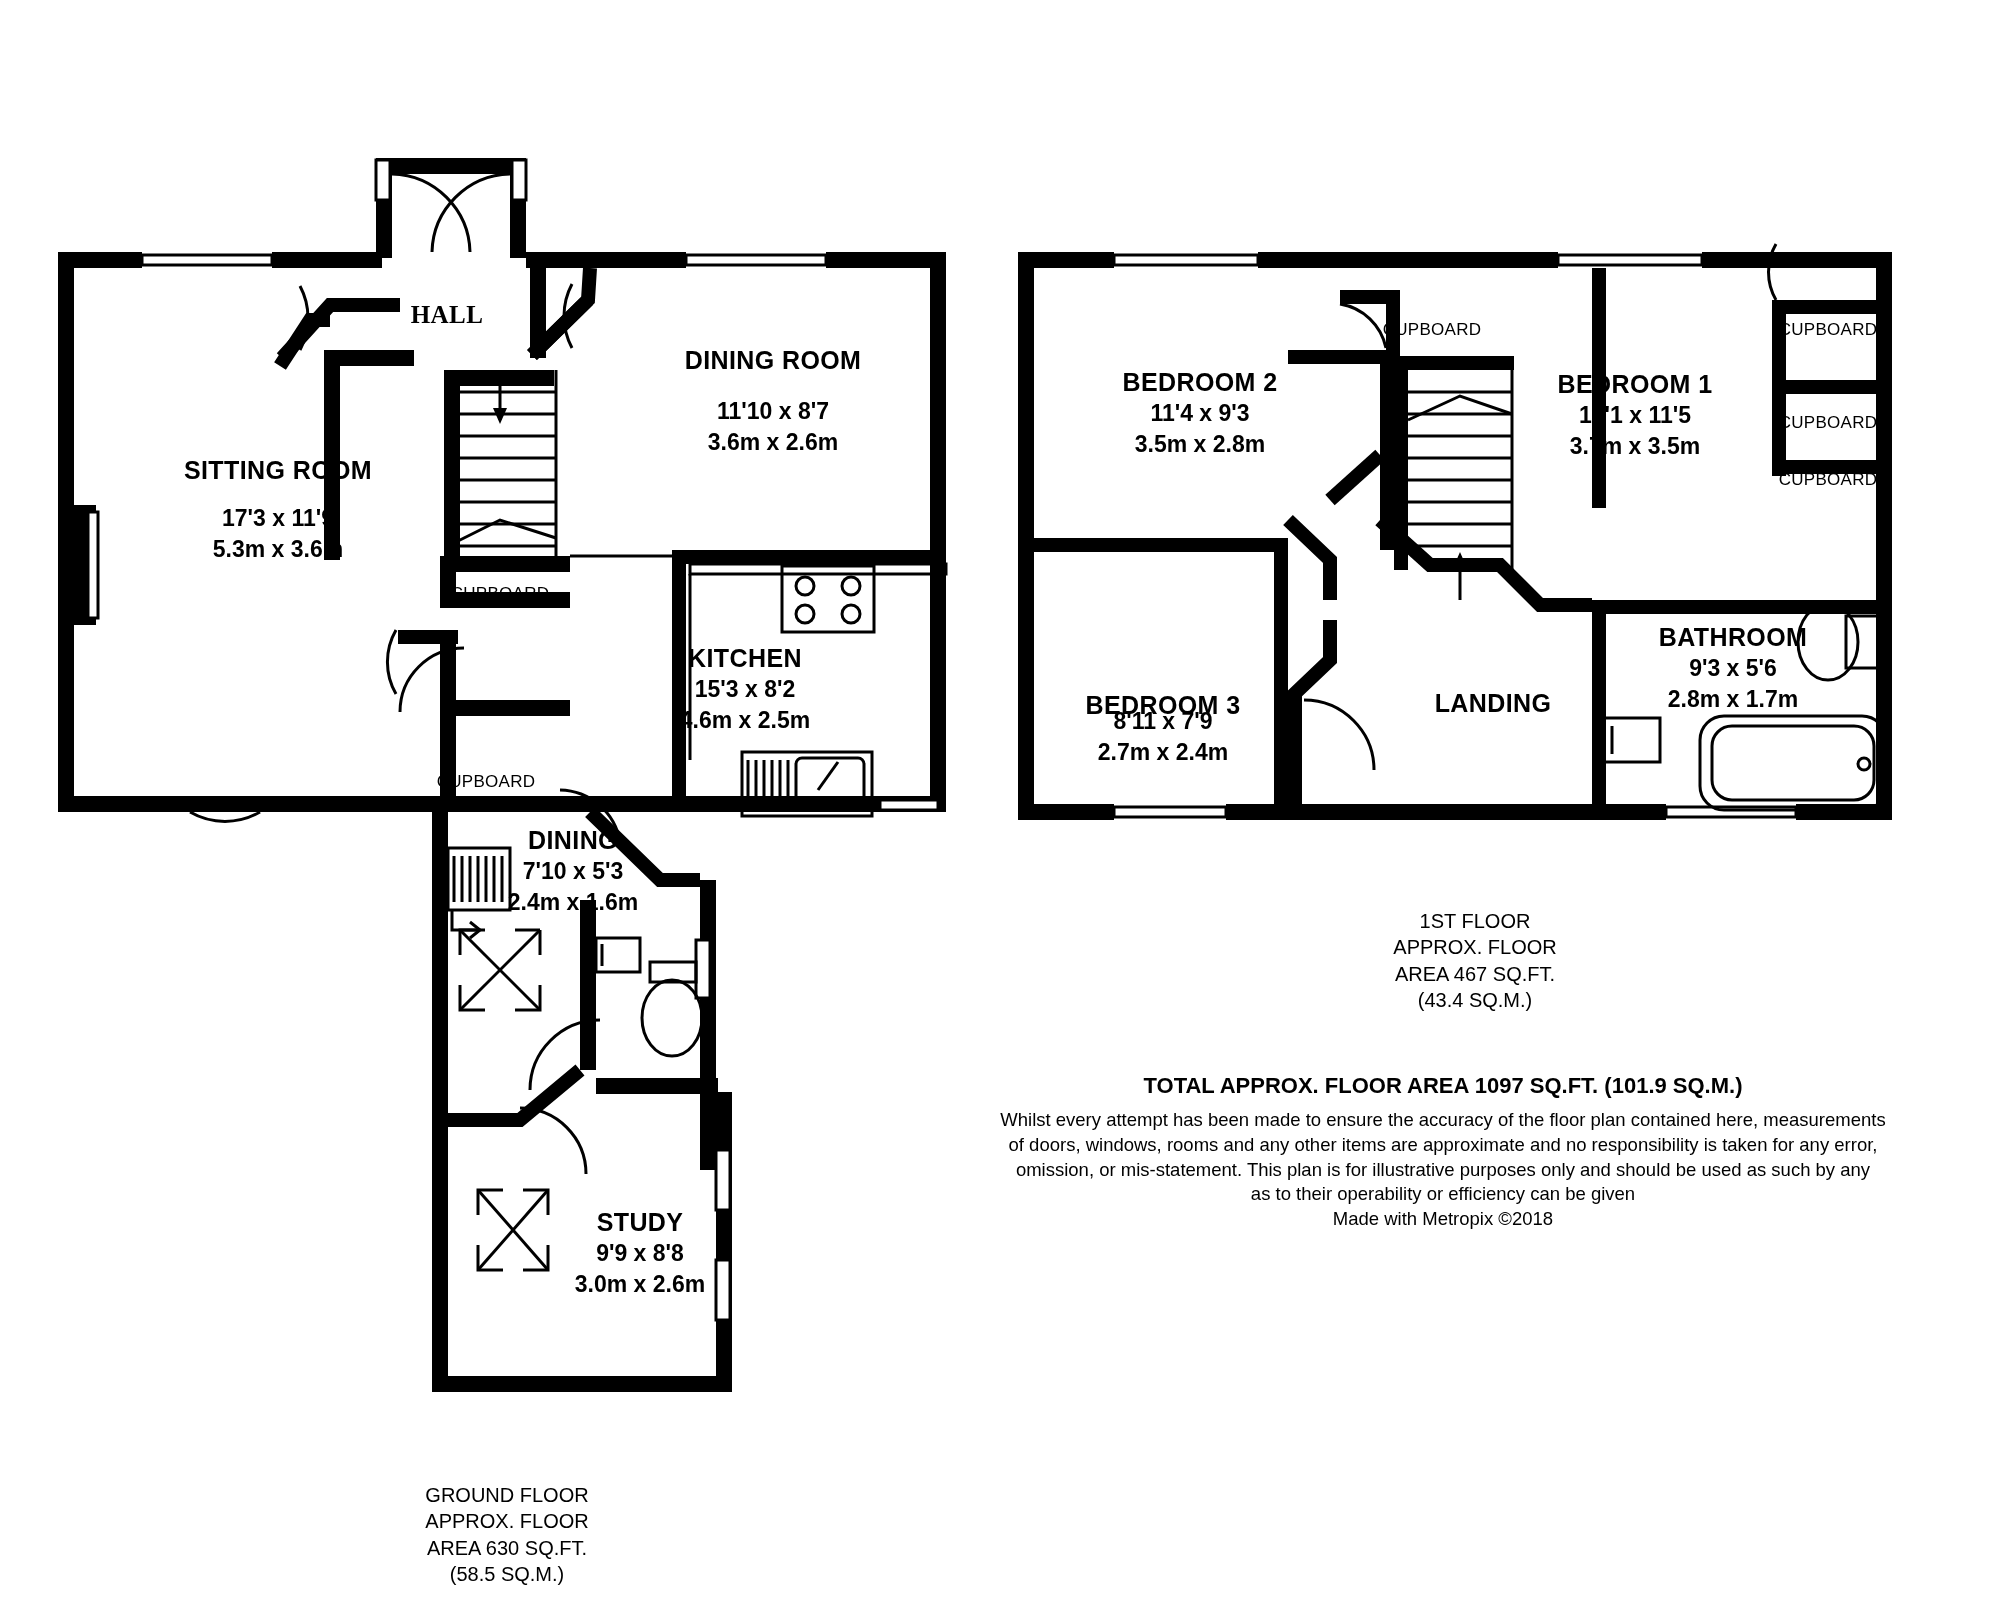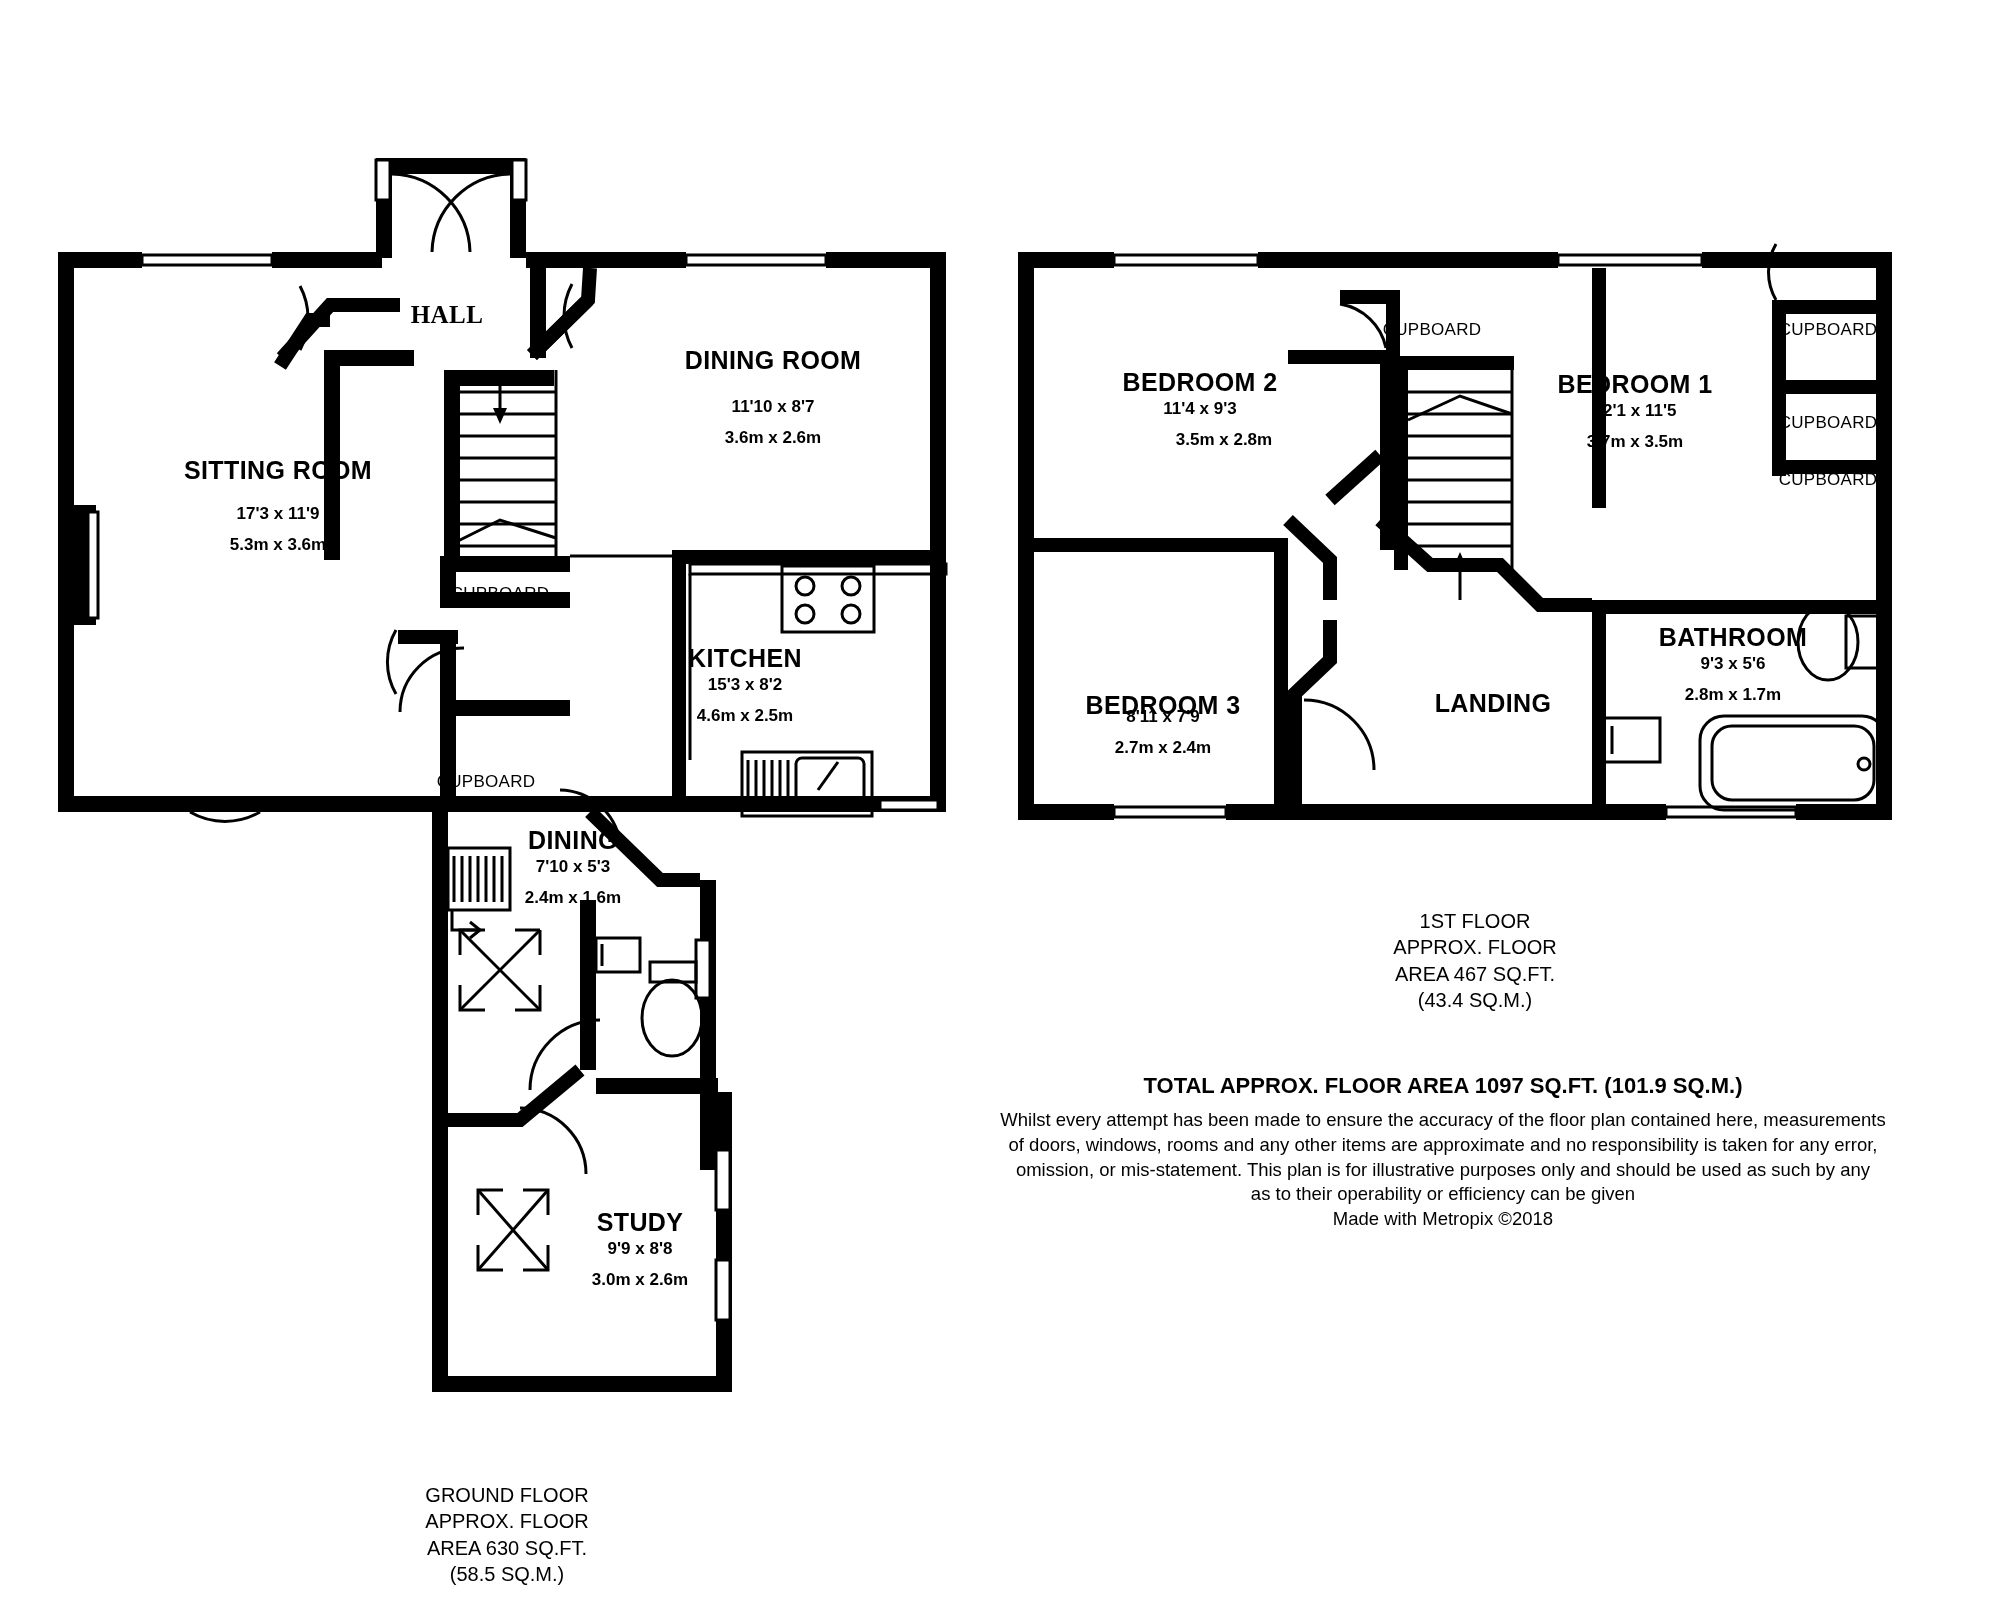"11'10 x 8'7" .room-dim { font-size: 17px -> 23px }
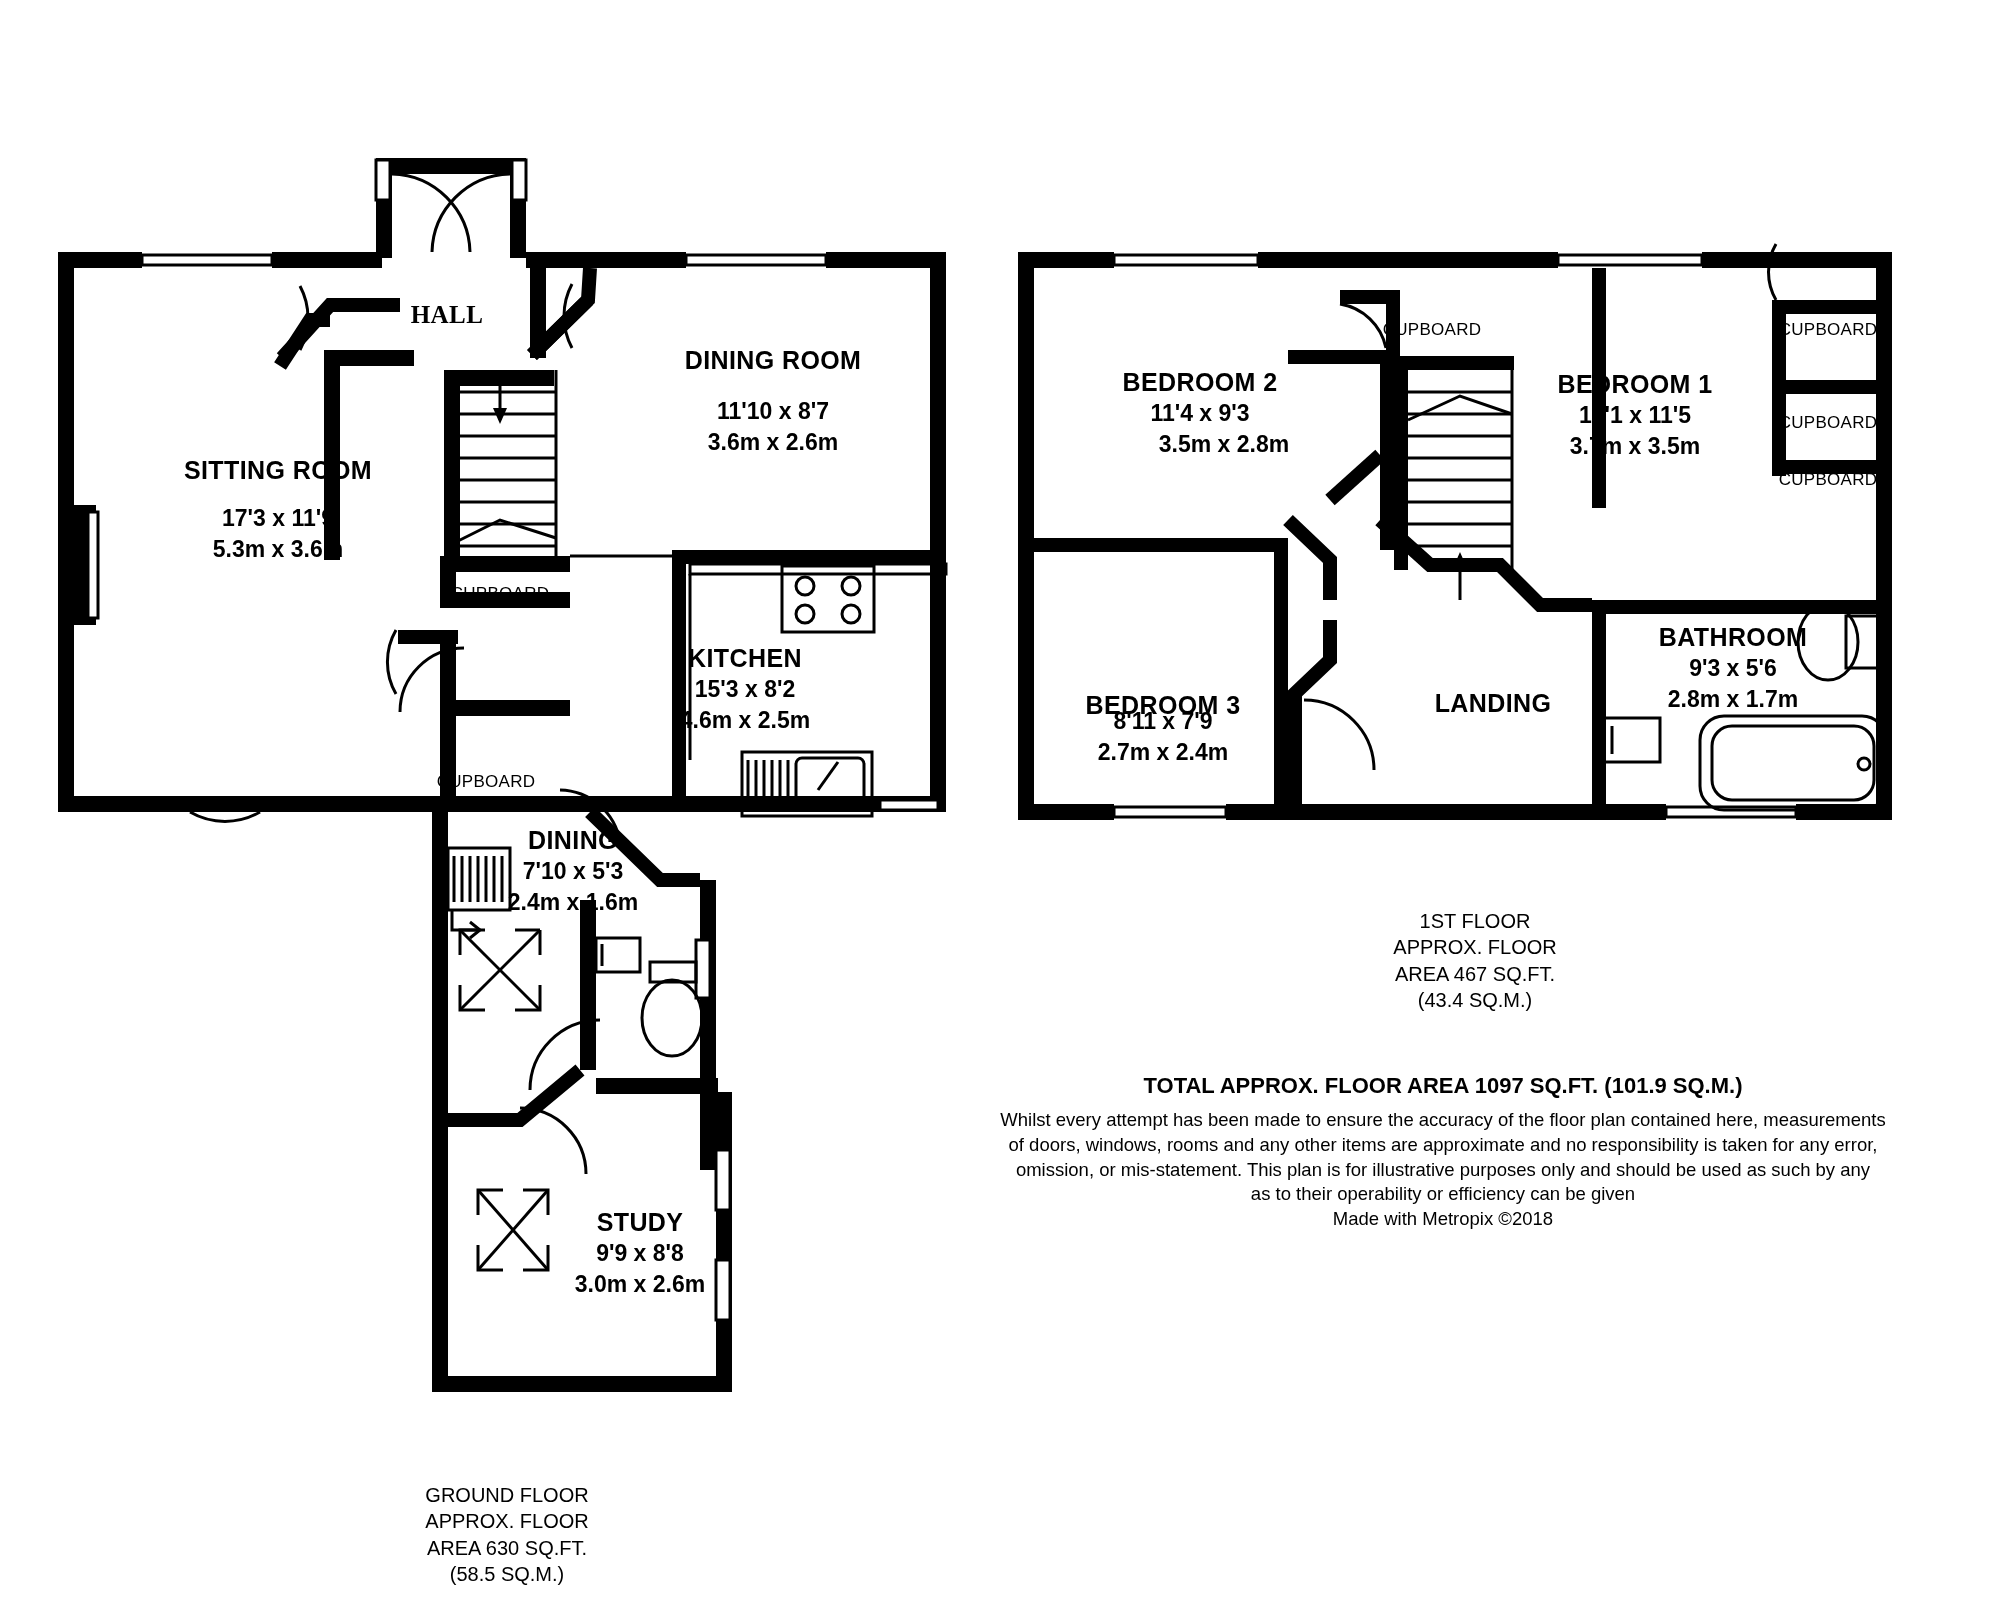"3.5m x 2.8m" div.lbl { margin-left: 24px -> none }
